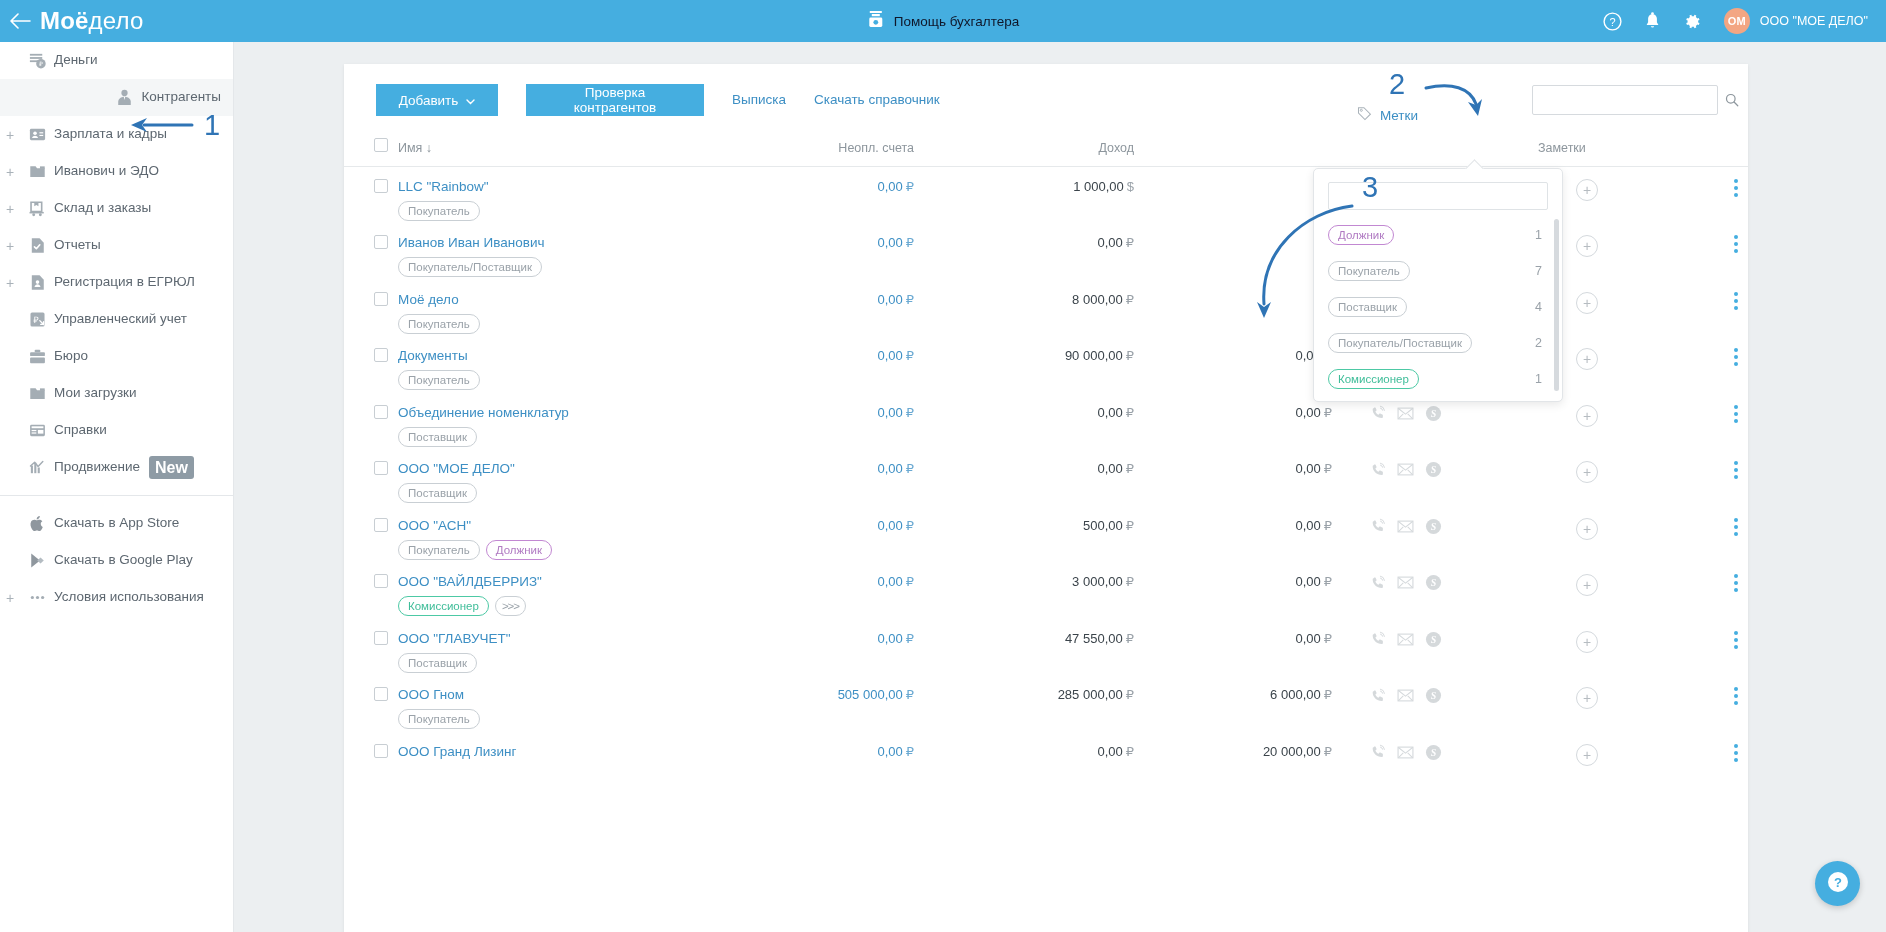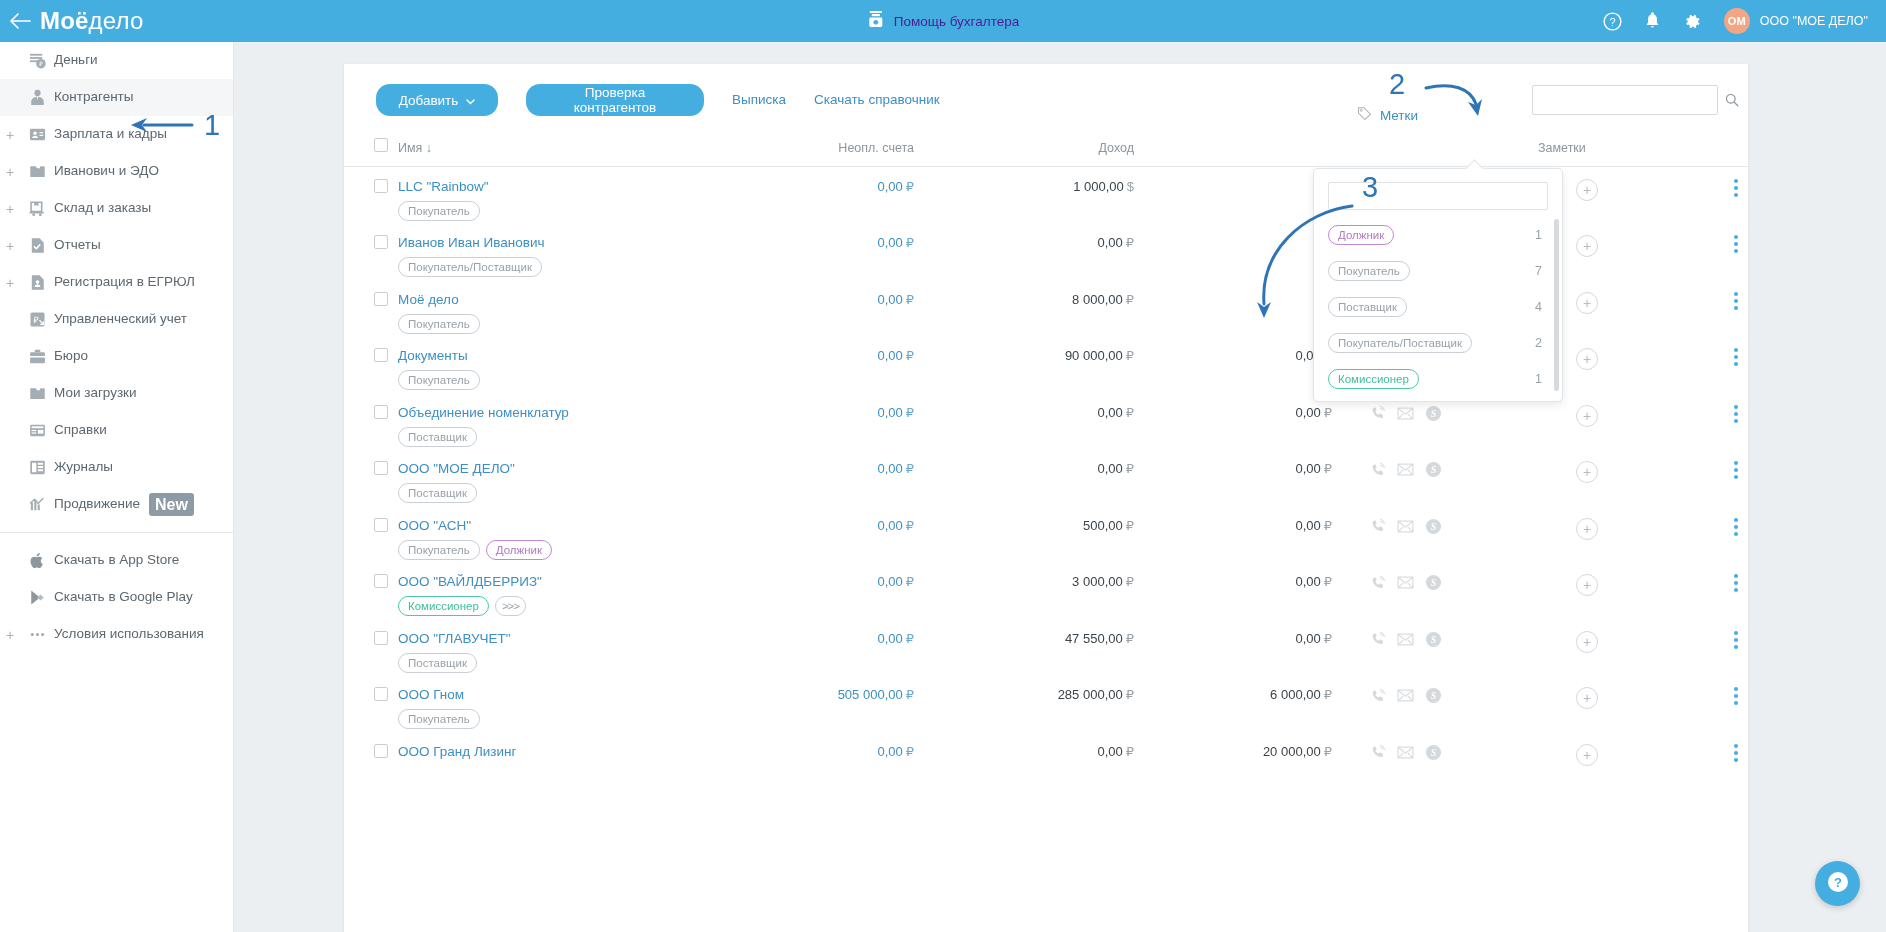"Помощь бухгалтера" .tb-center-label { color: #4c1d95 -> #0f172a }
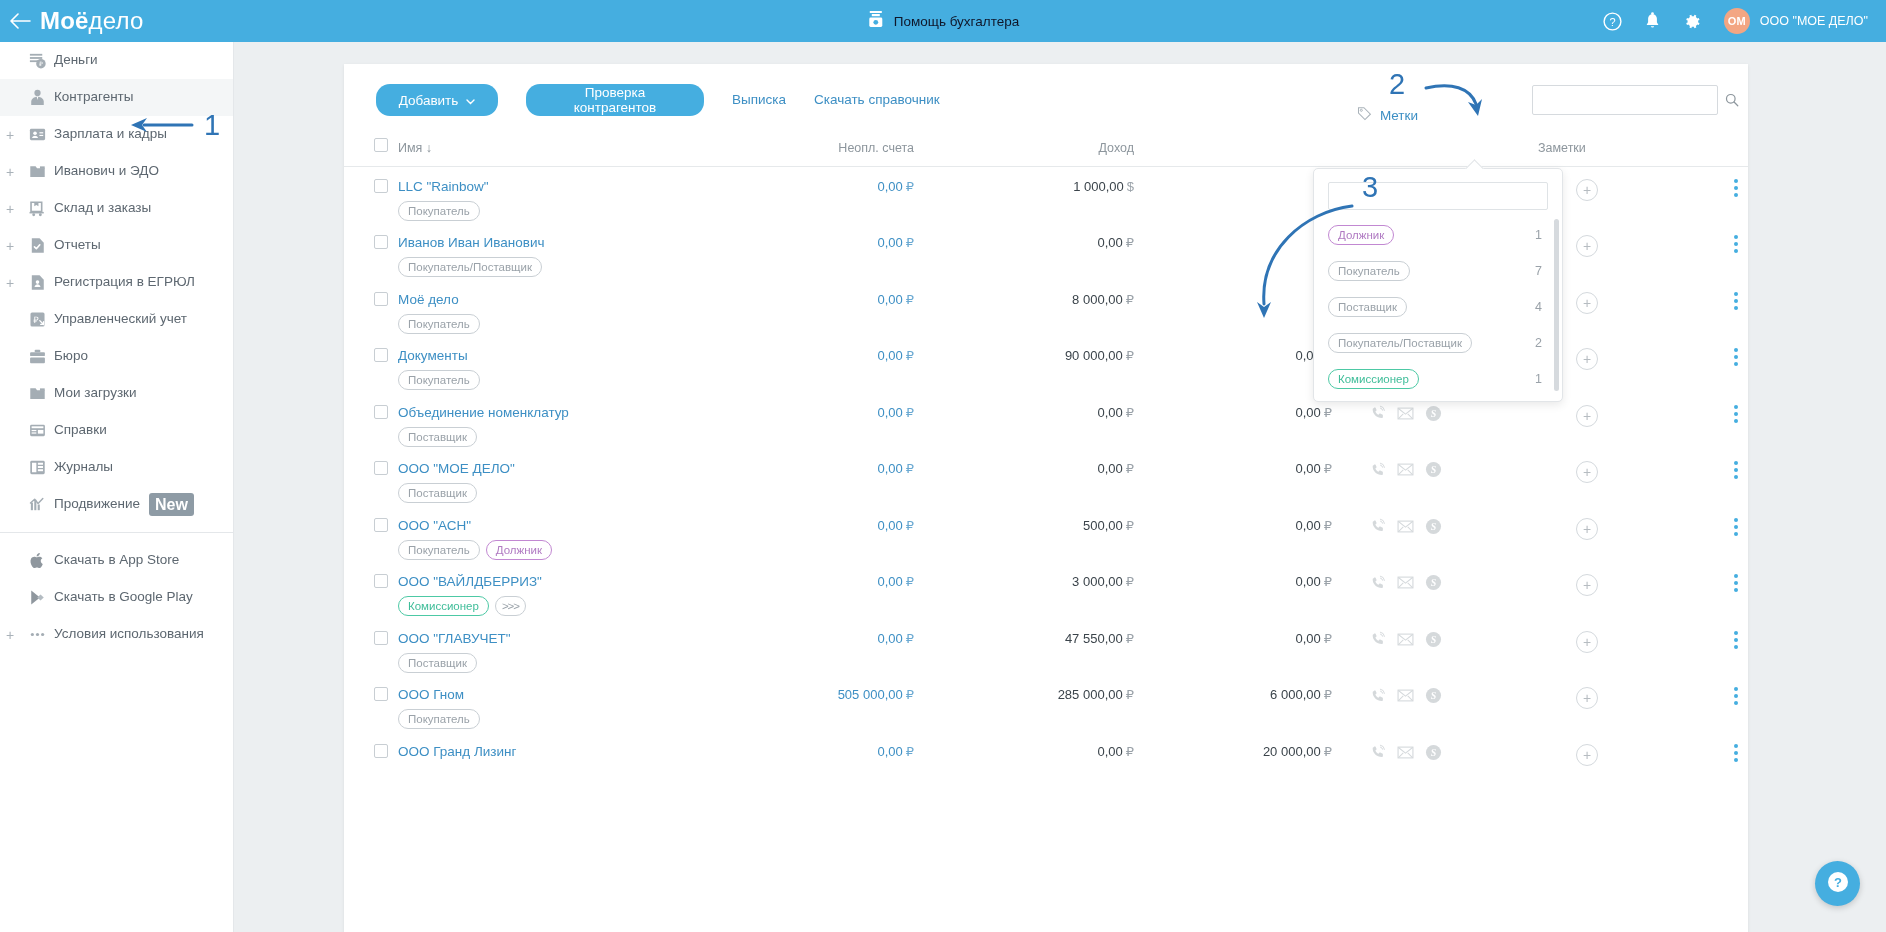"Контрагенты" .nav-item.active { justify-content: none -> flex-end }
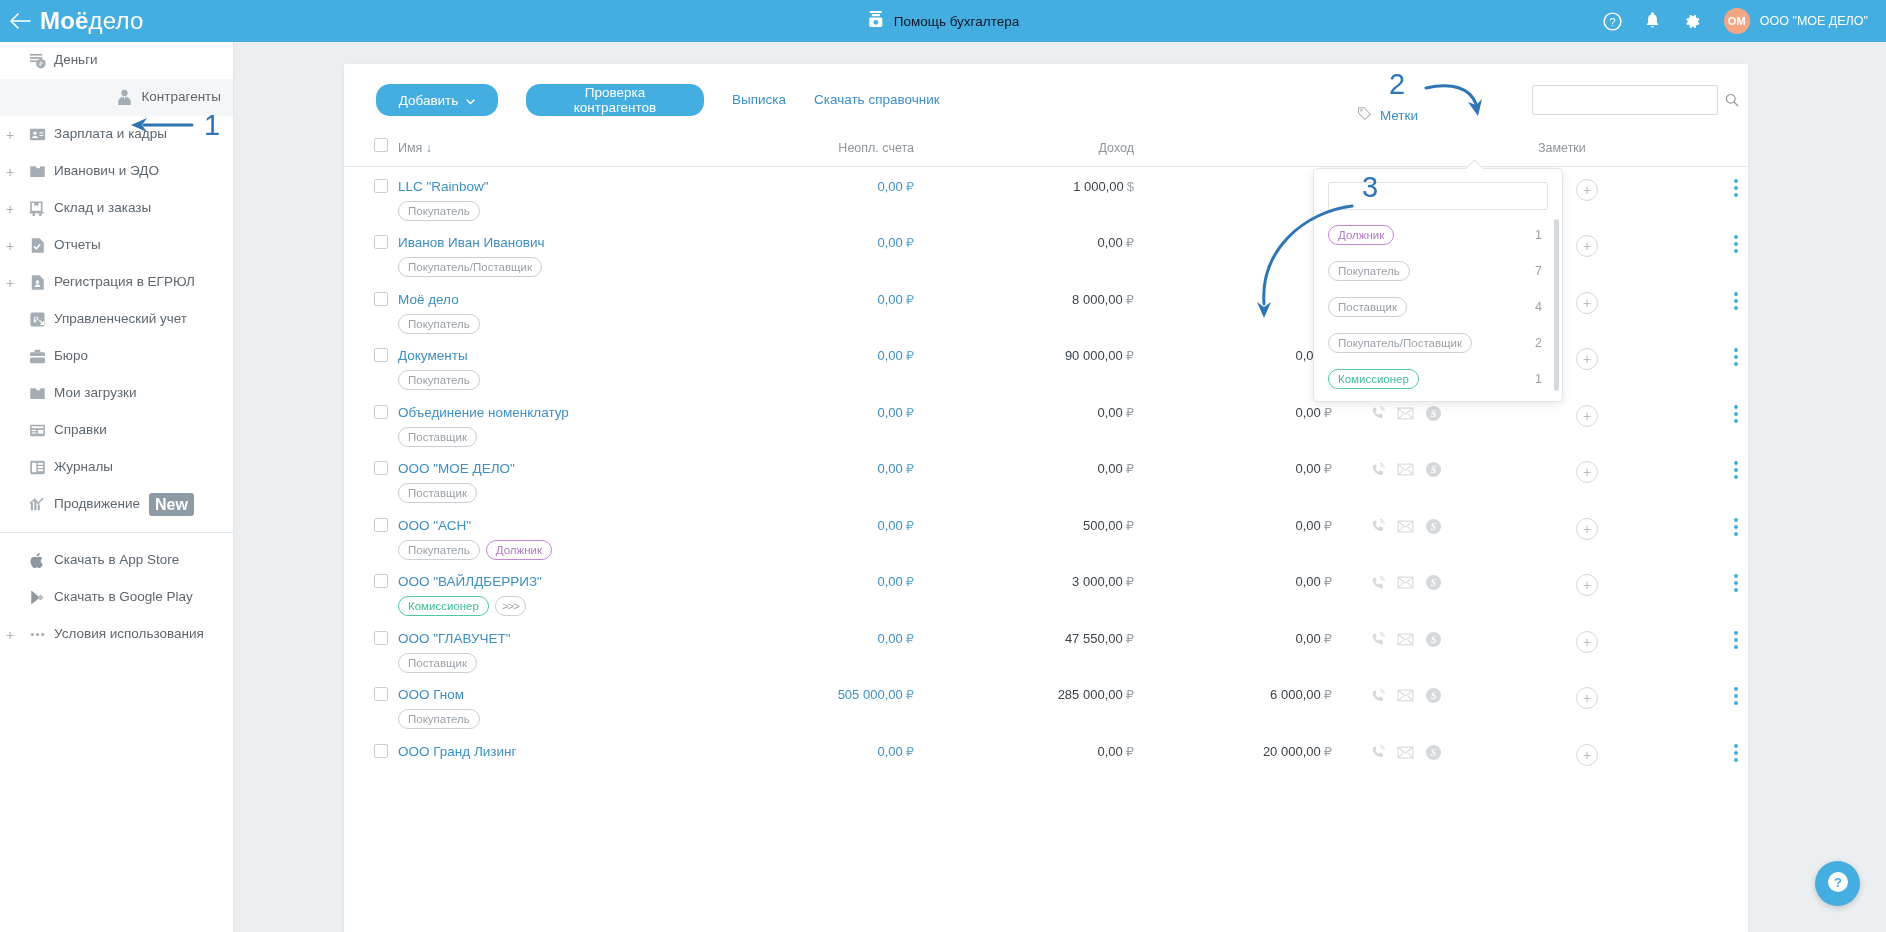"Добавить" .btn-primary { border-radius: 14px -> 0 }
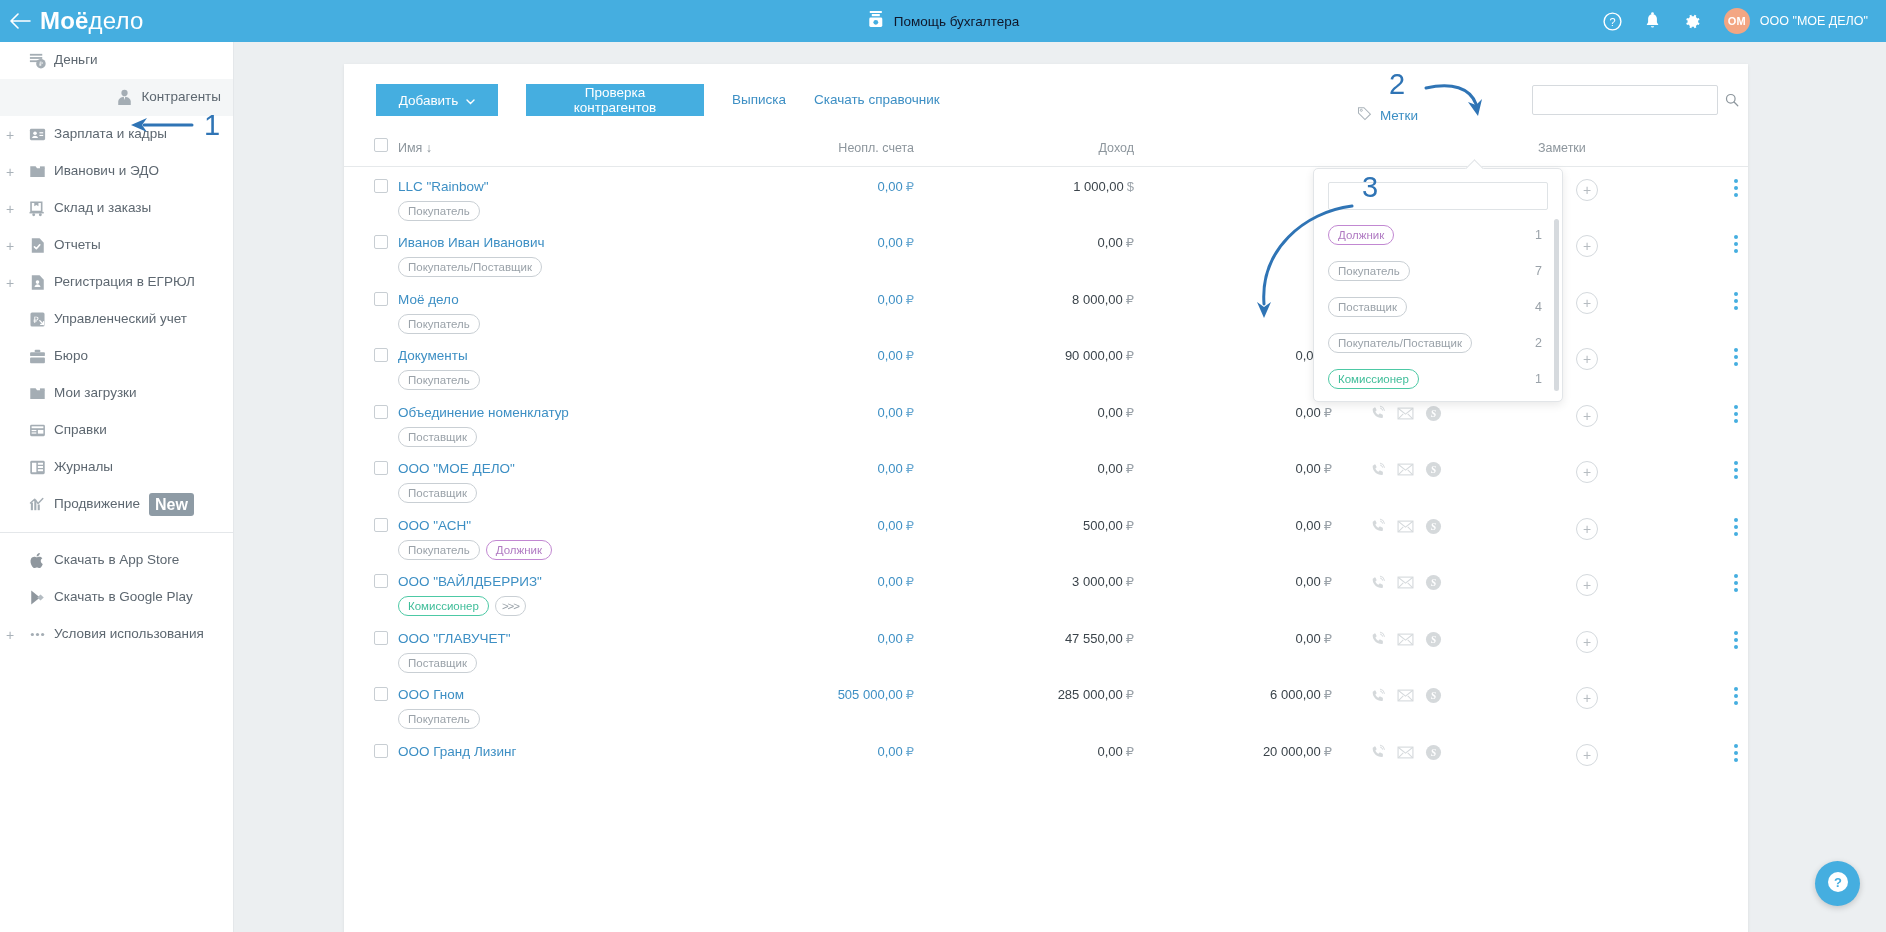"Журналы" div.nav-item { html: <div> <span></span> <span> <svg> <rect></rect> <rect></rect> <rect></rect> <rect></rect> <rect></rect> </svg> </span> <span>Журналы</span> </div> -> none }
